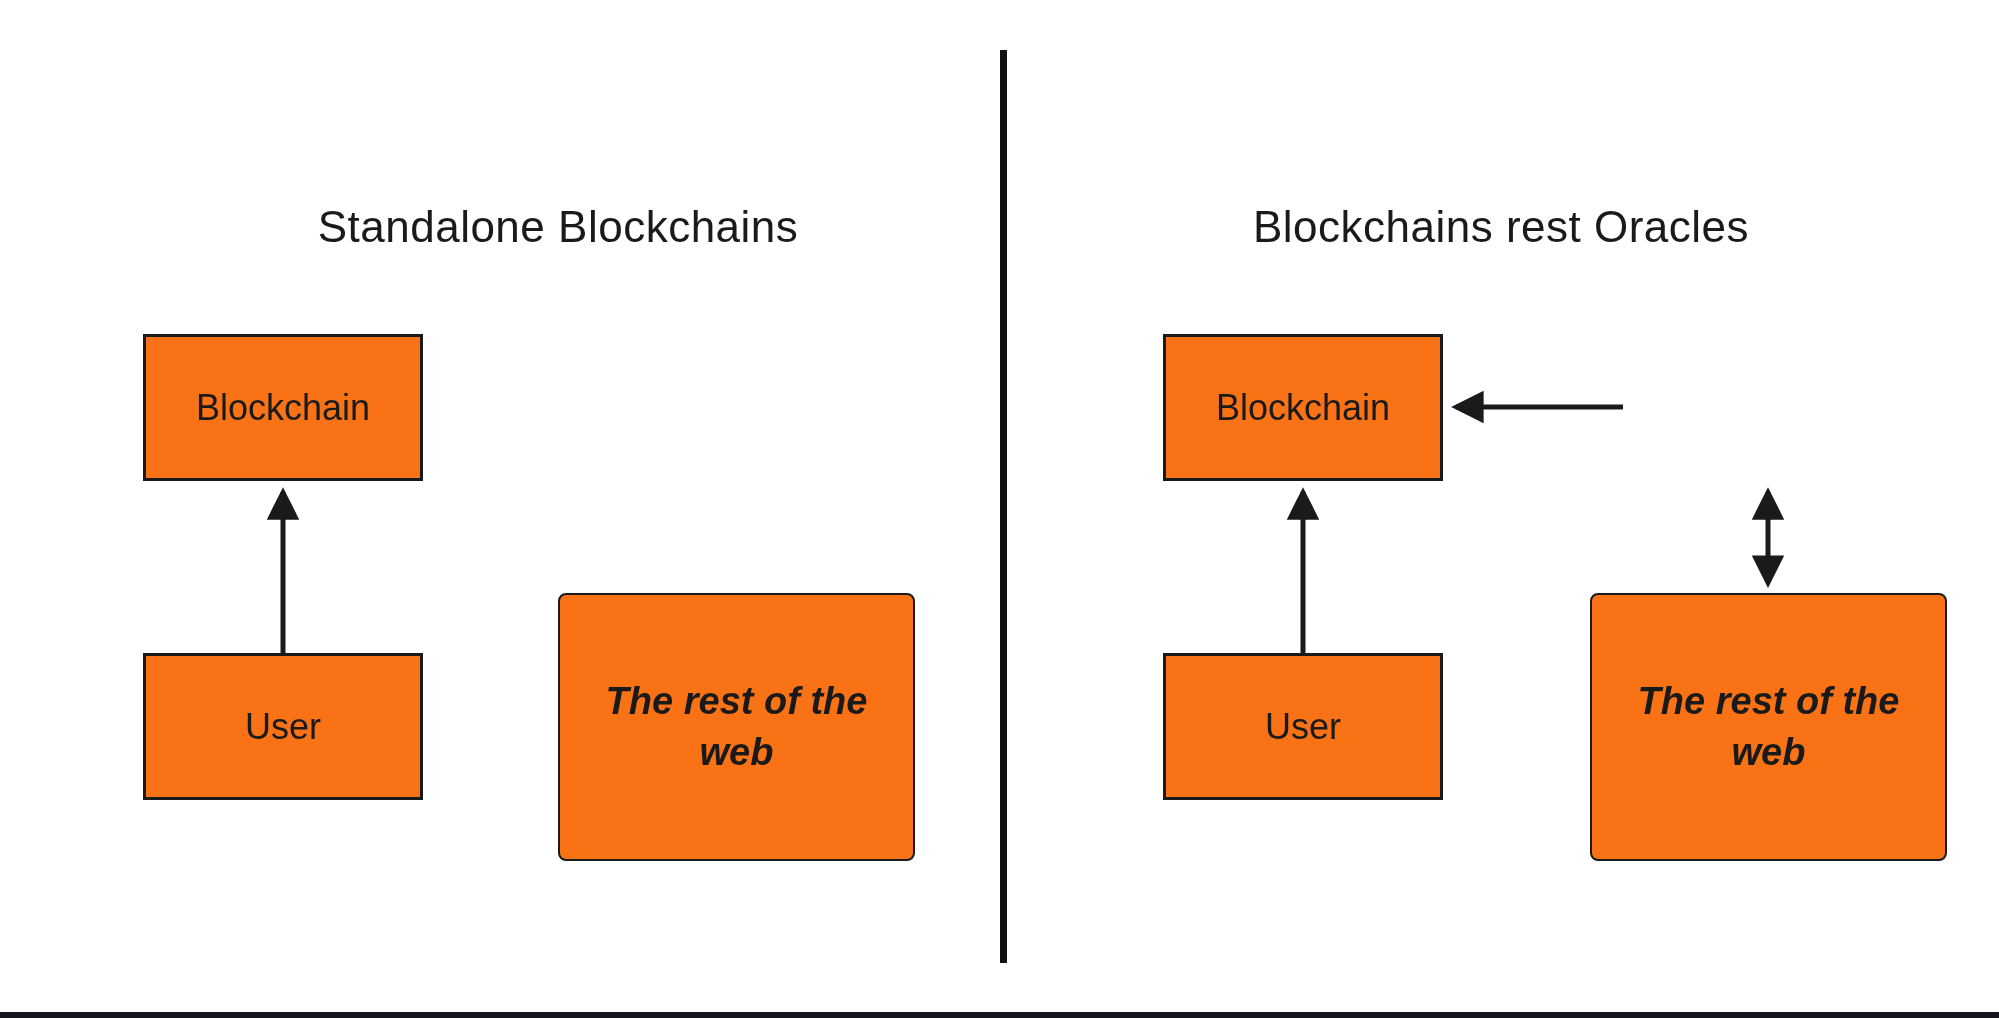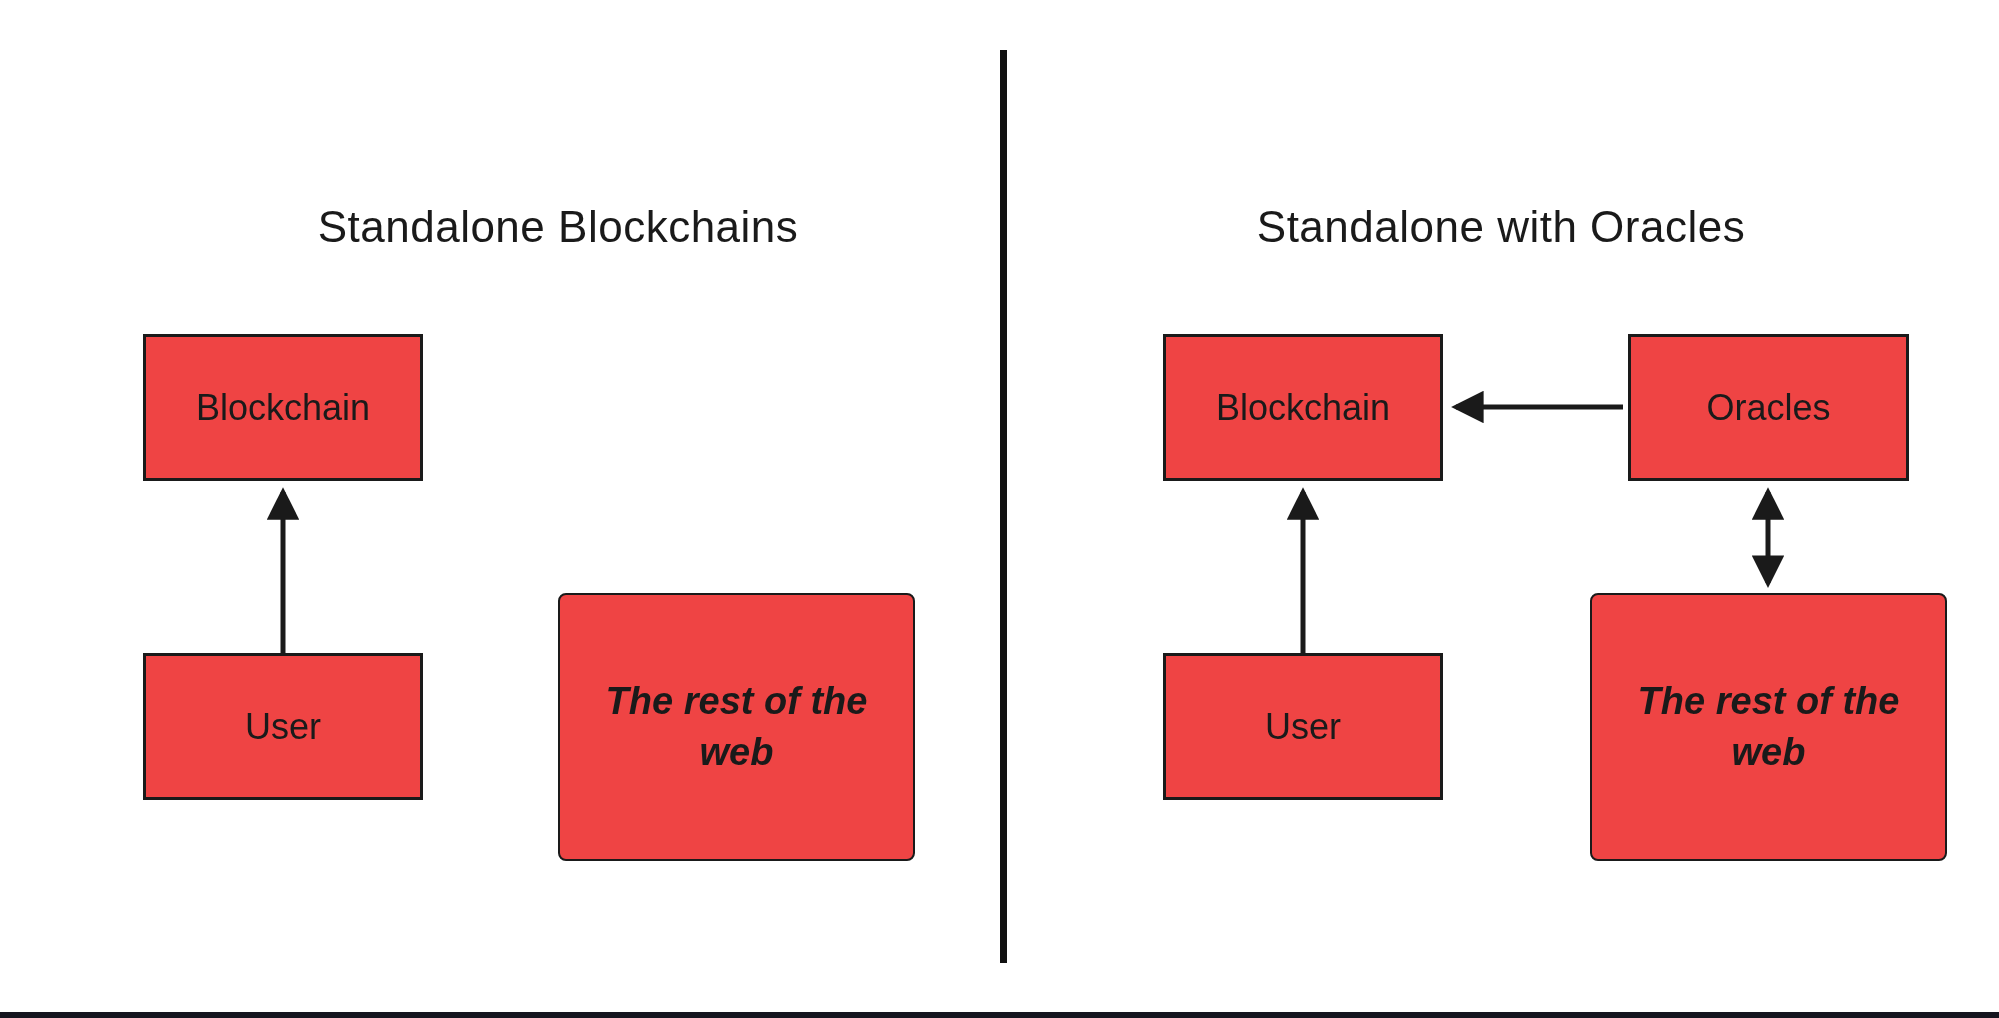"Standalone with Oracles" div.panel-title { text: Standalone with -> Blockchains rest }
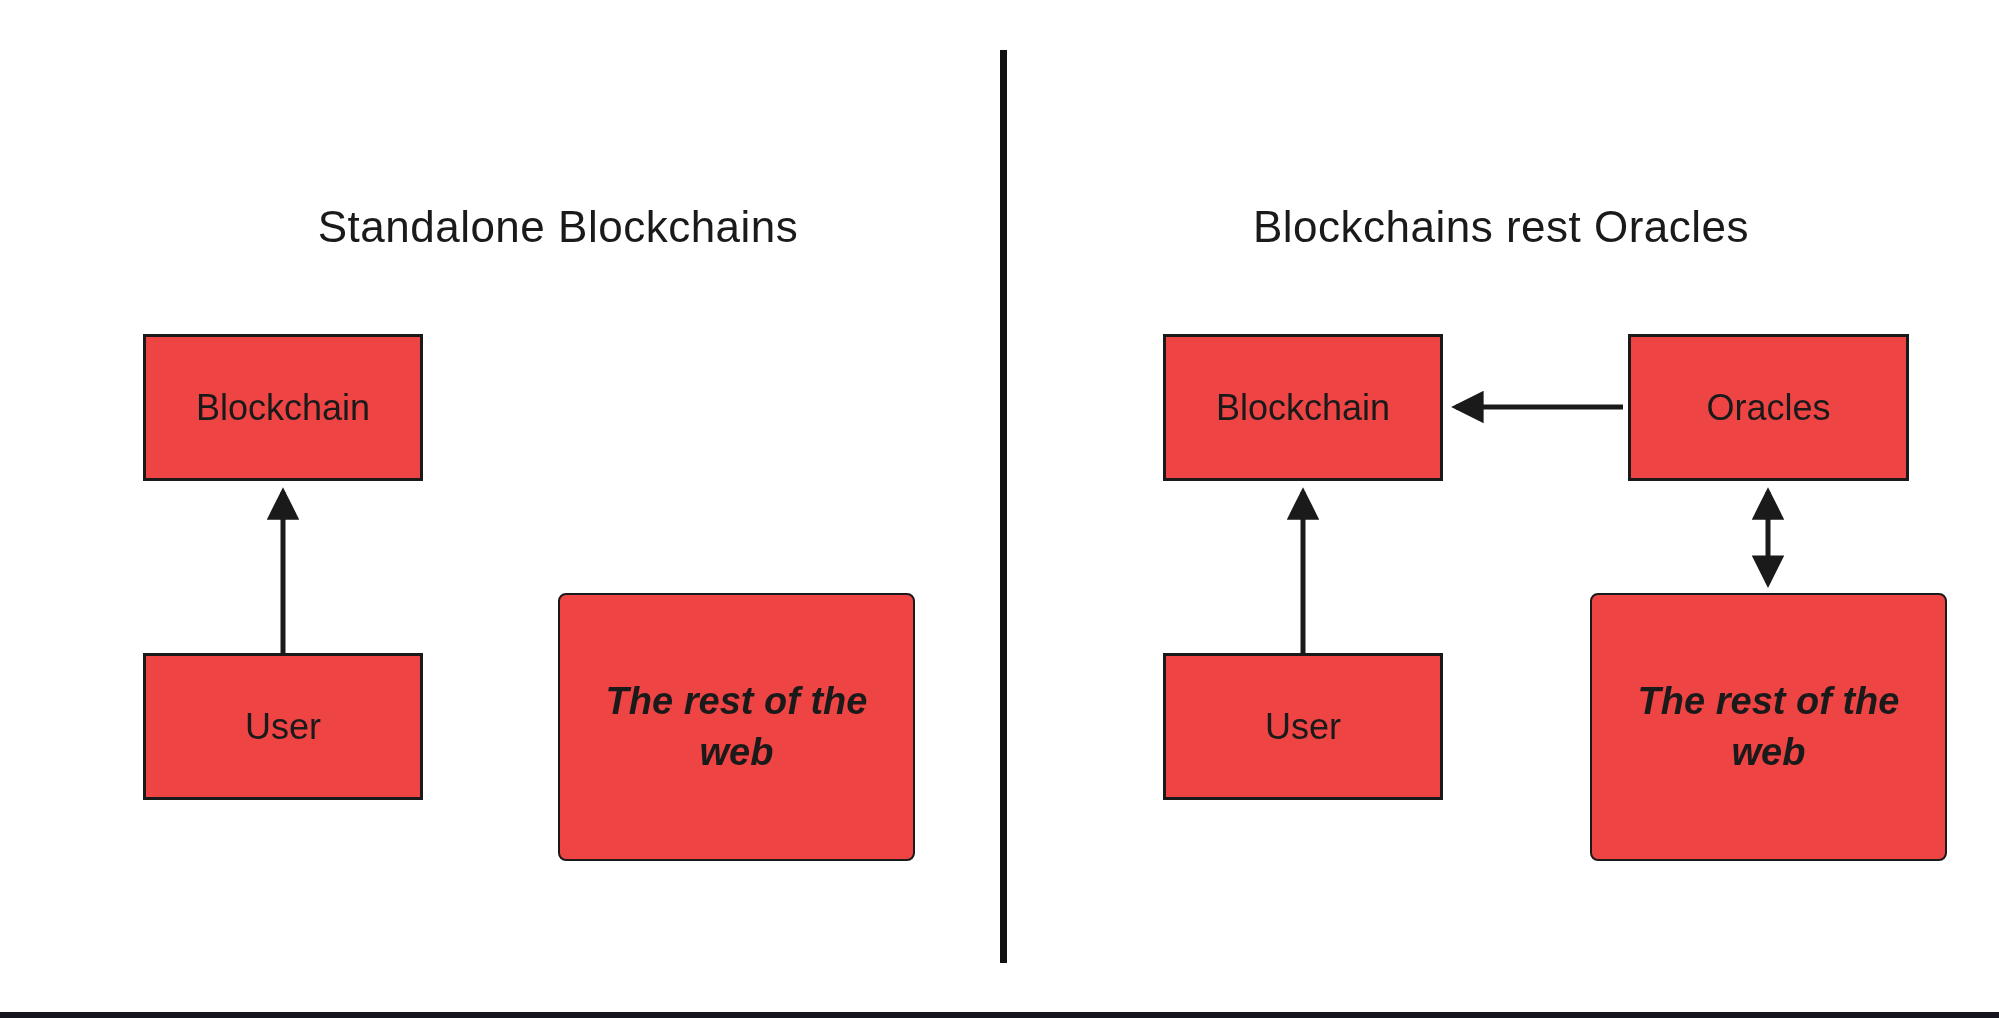"Blockchain" .box { background: #ef4444 -> #f97316 }
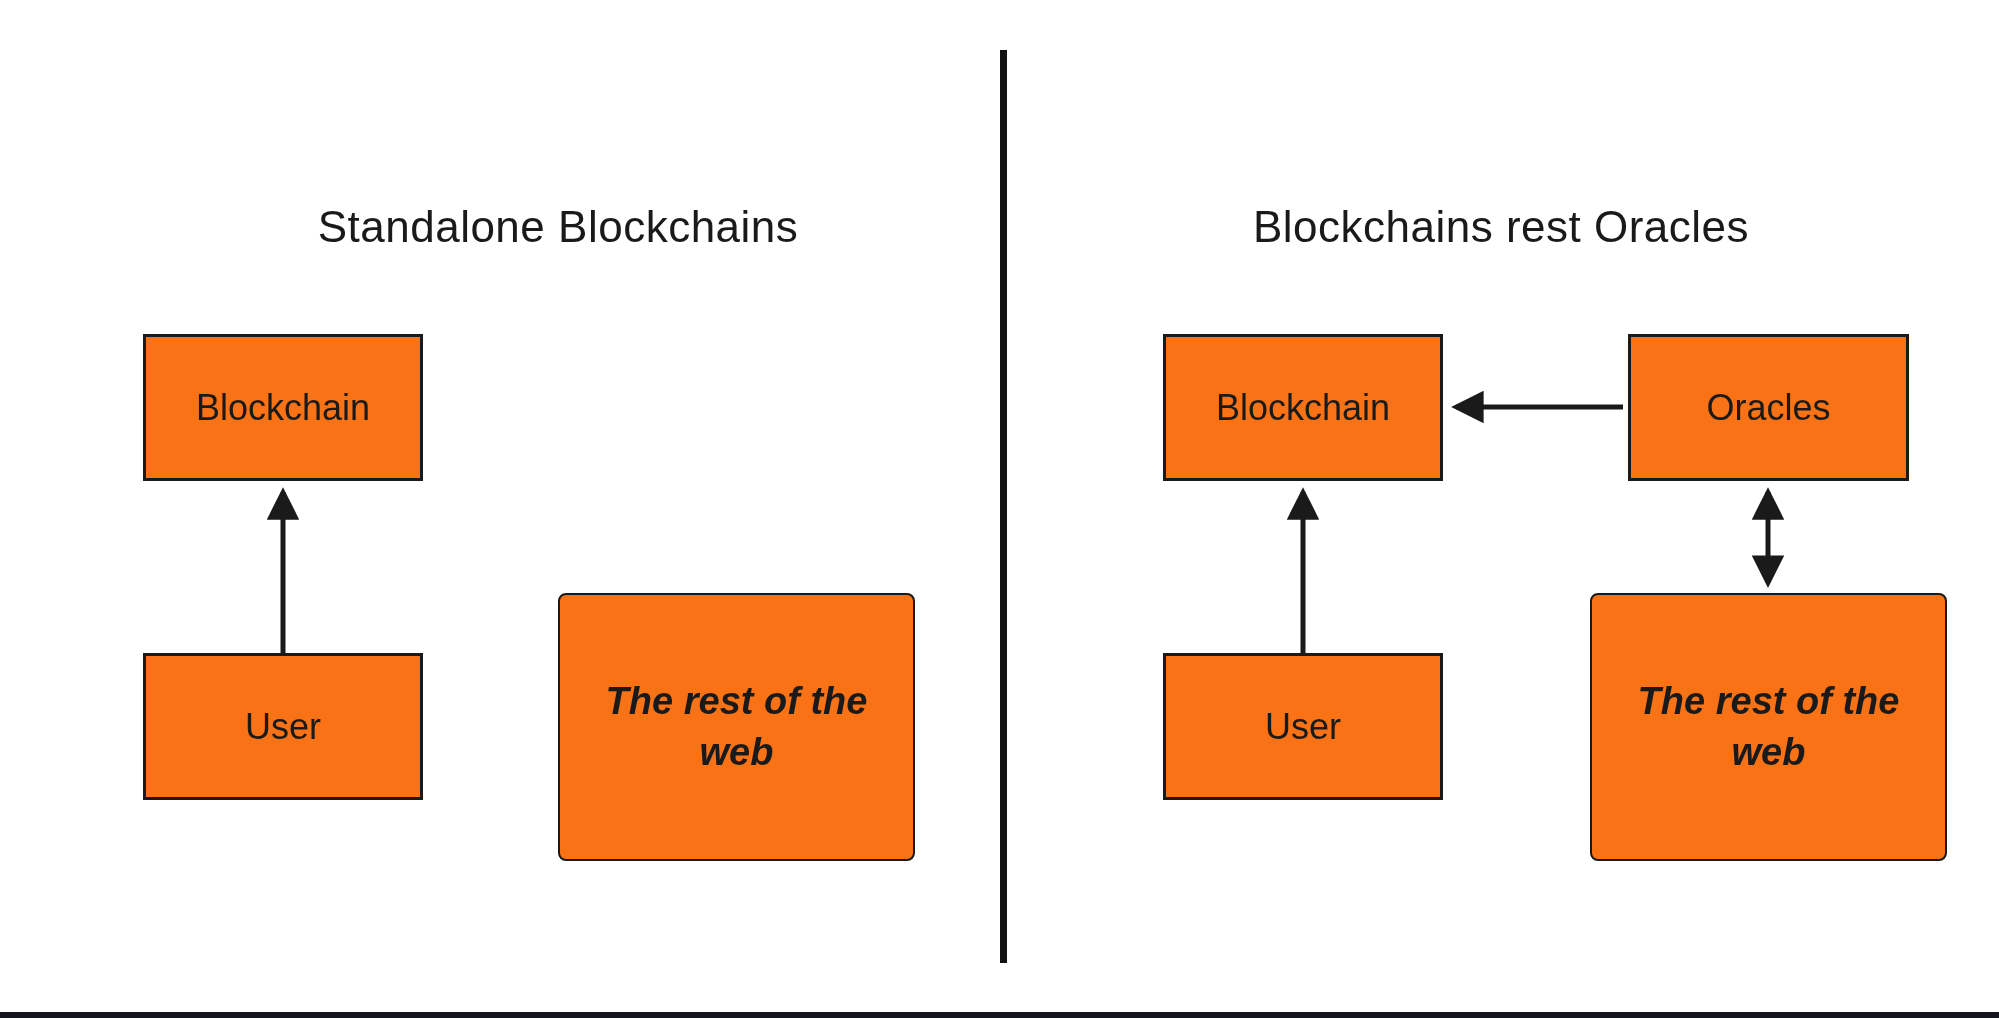"Oracles" div.box { html: <div> <span>Oracles</span> </div> -> none }
